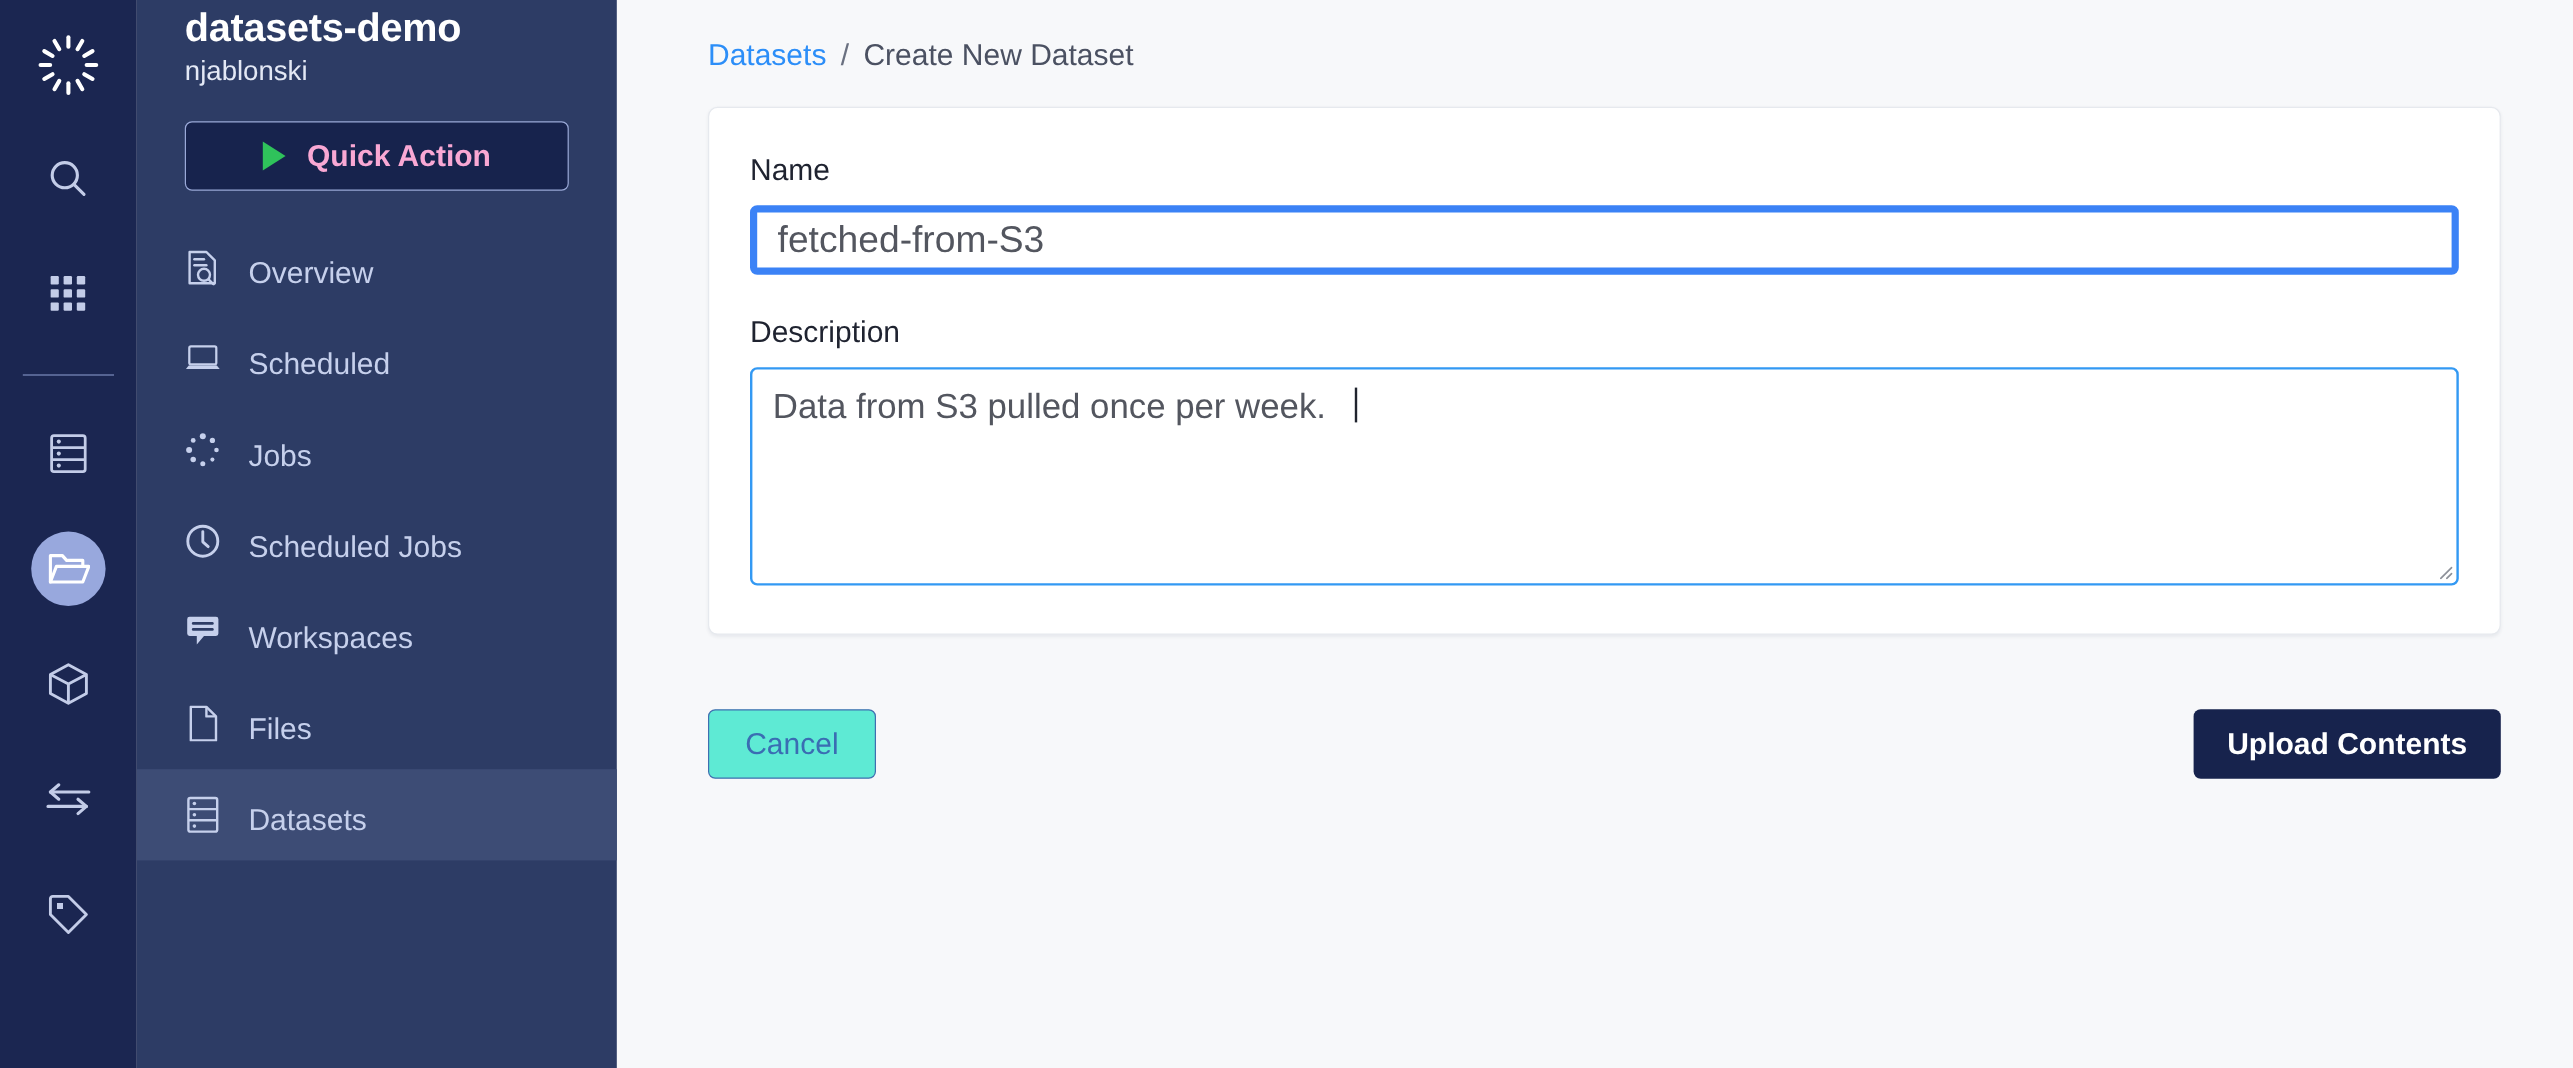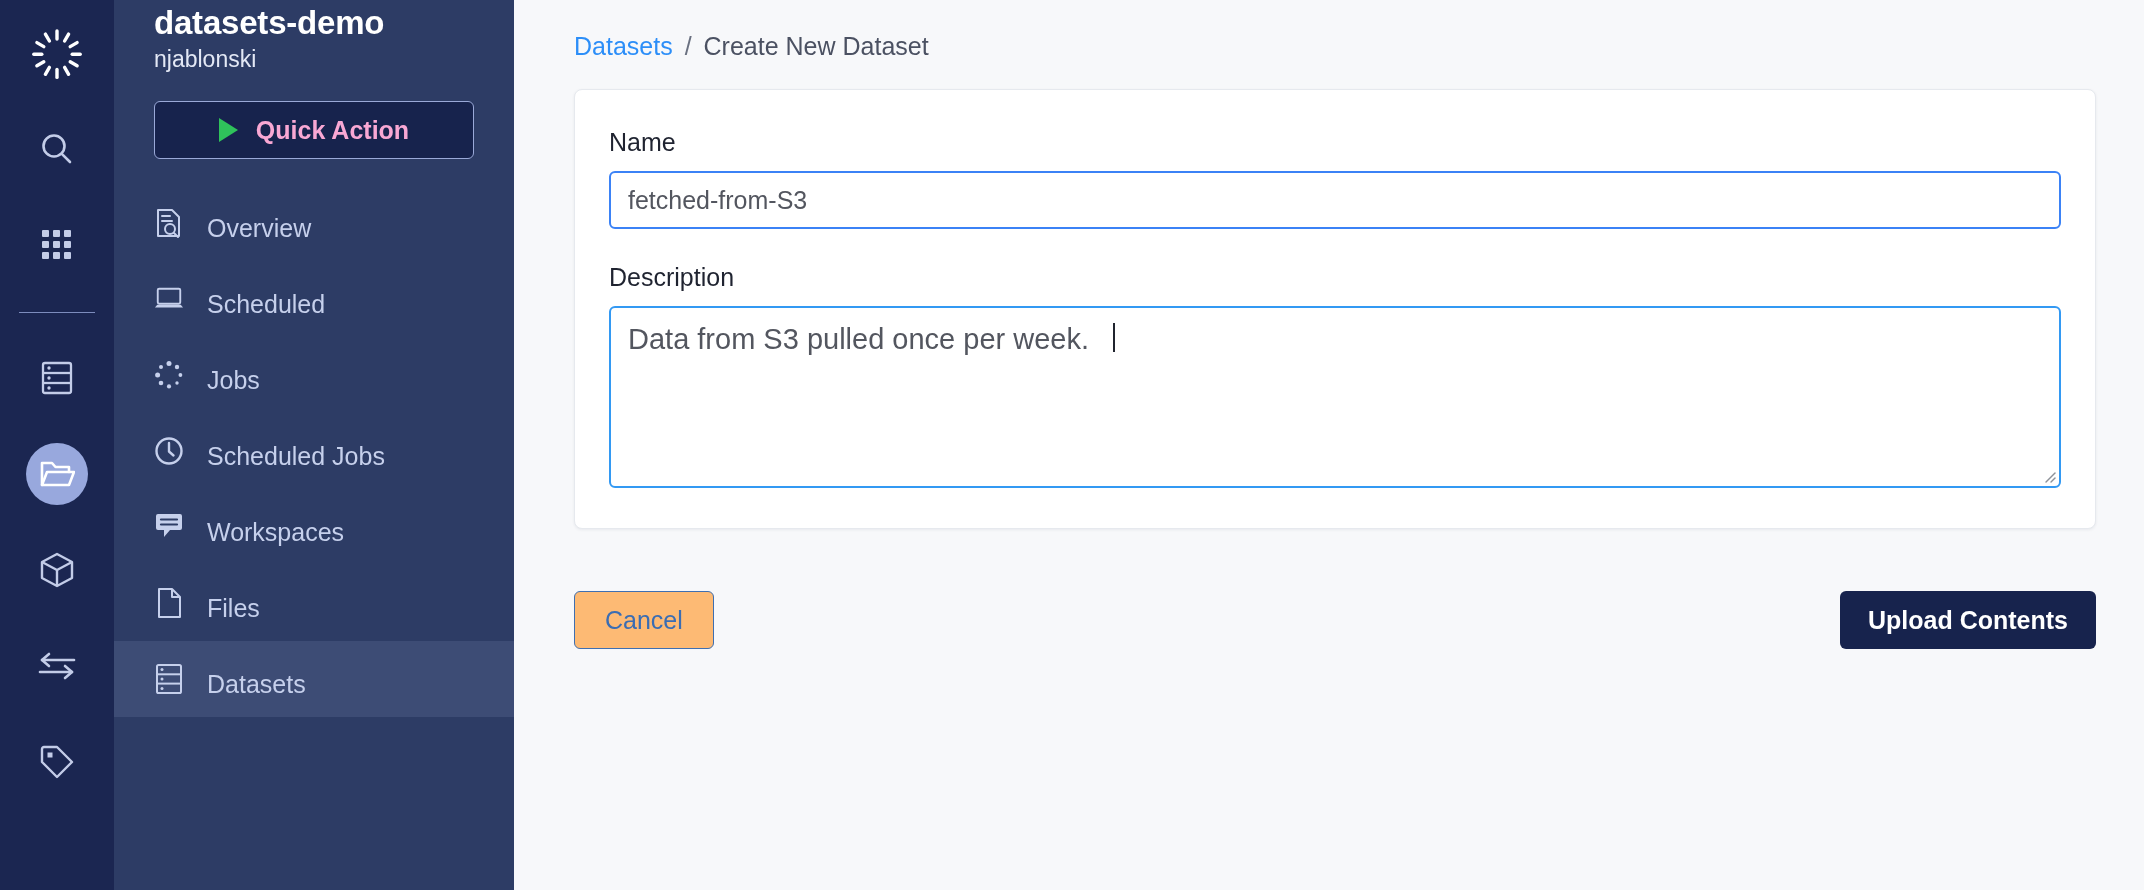"Datasets / Create New Dataset" .main { margin-left: none -> 16px; padding: 32px 48px 0 60px -> 32px 60px 0 60px }
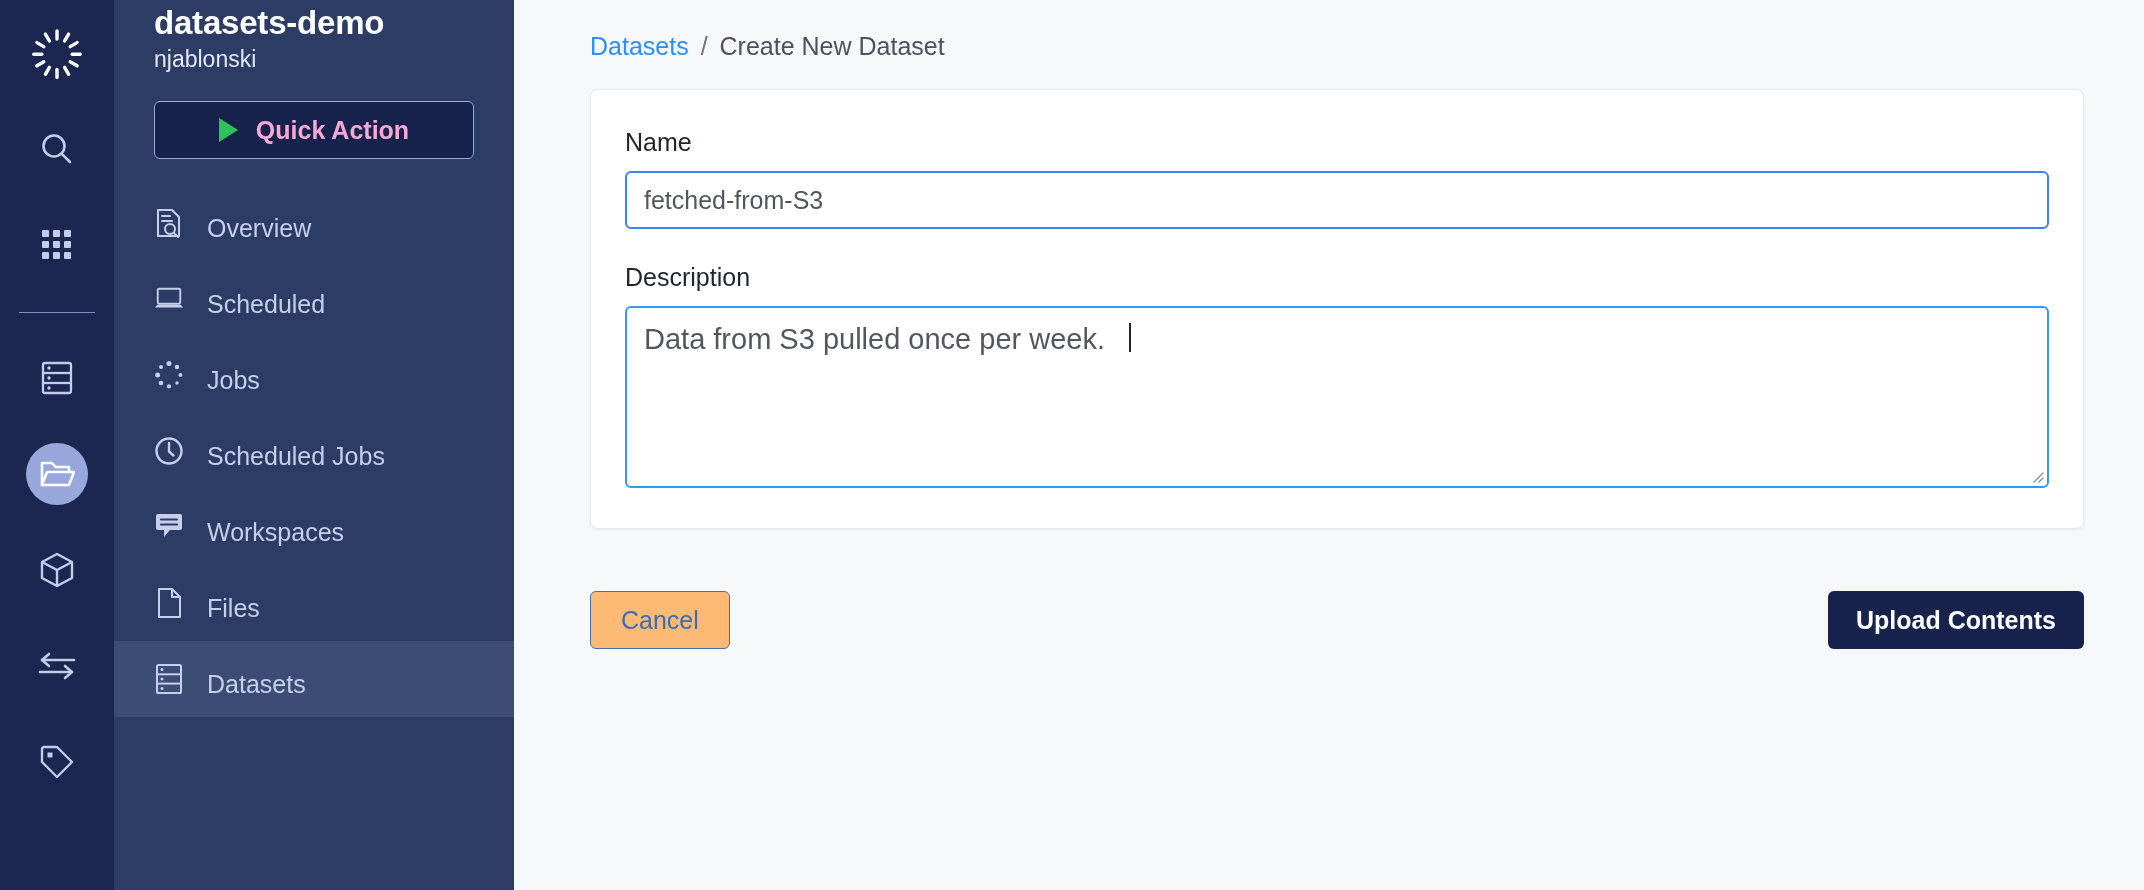"fetched-from-S3" .text-input { border: 2px solid #3b82f6 -> 6px solid #3b82f6; font-size: 25px -> 31px }
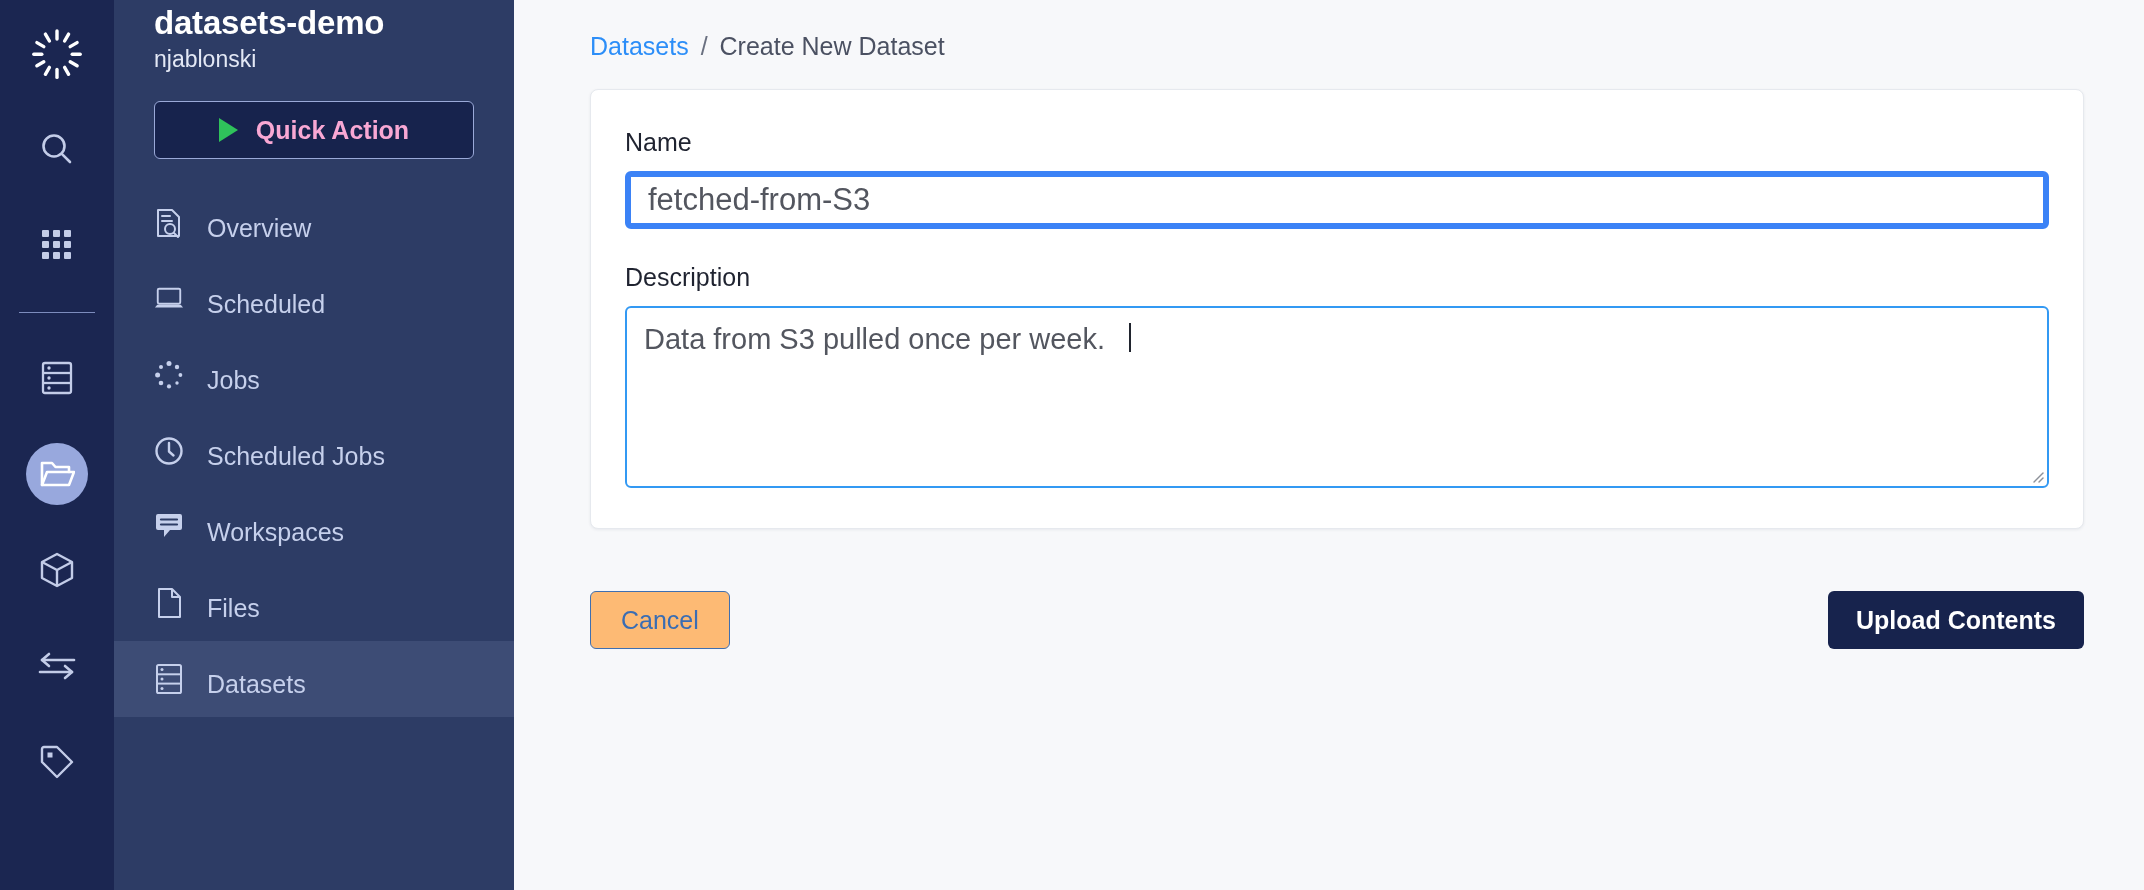"Cancel" .btn-cancel { background: #fdba74 -> #5eead4 }
